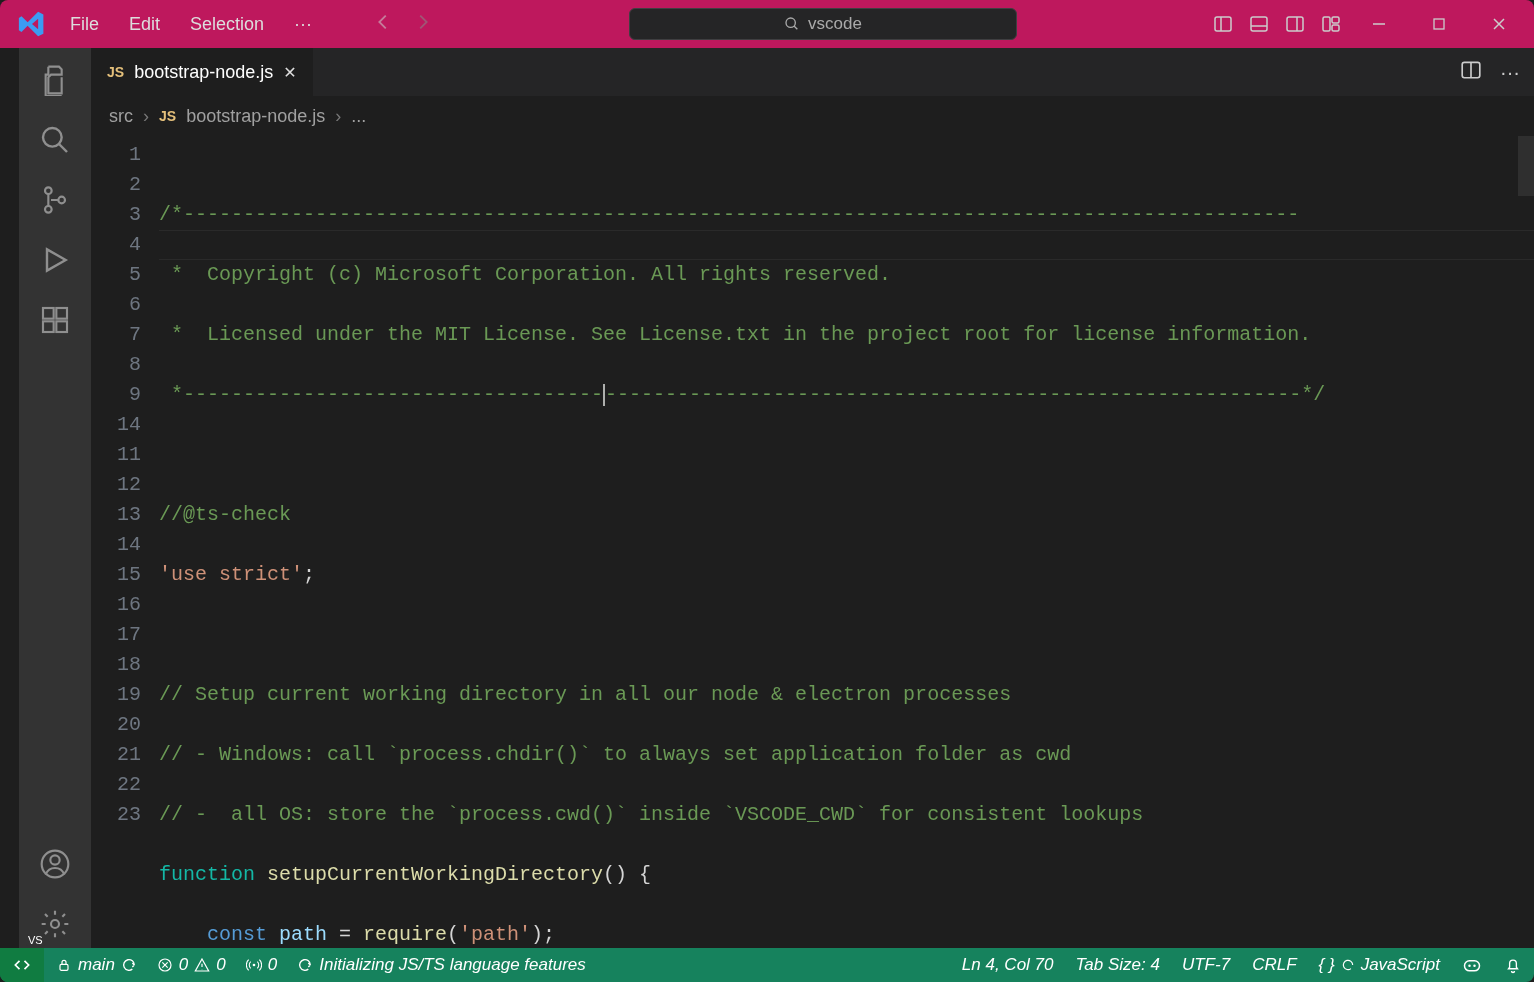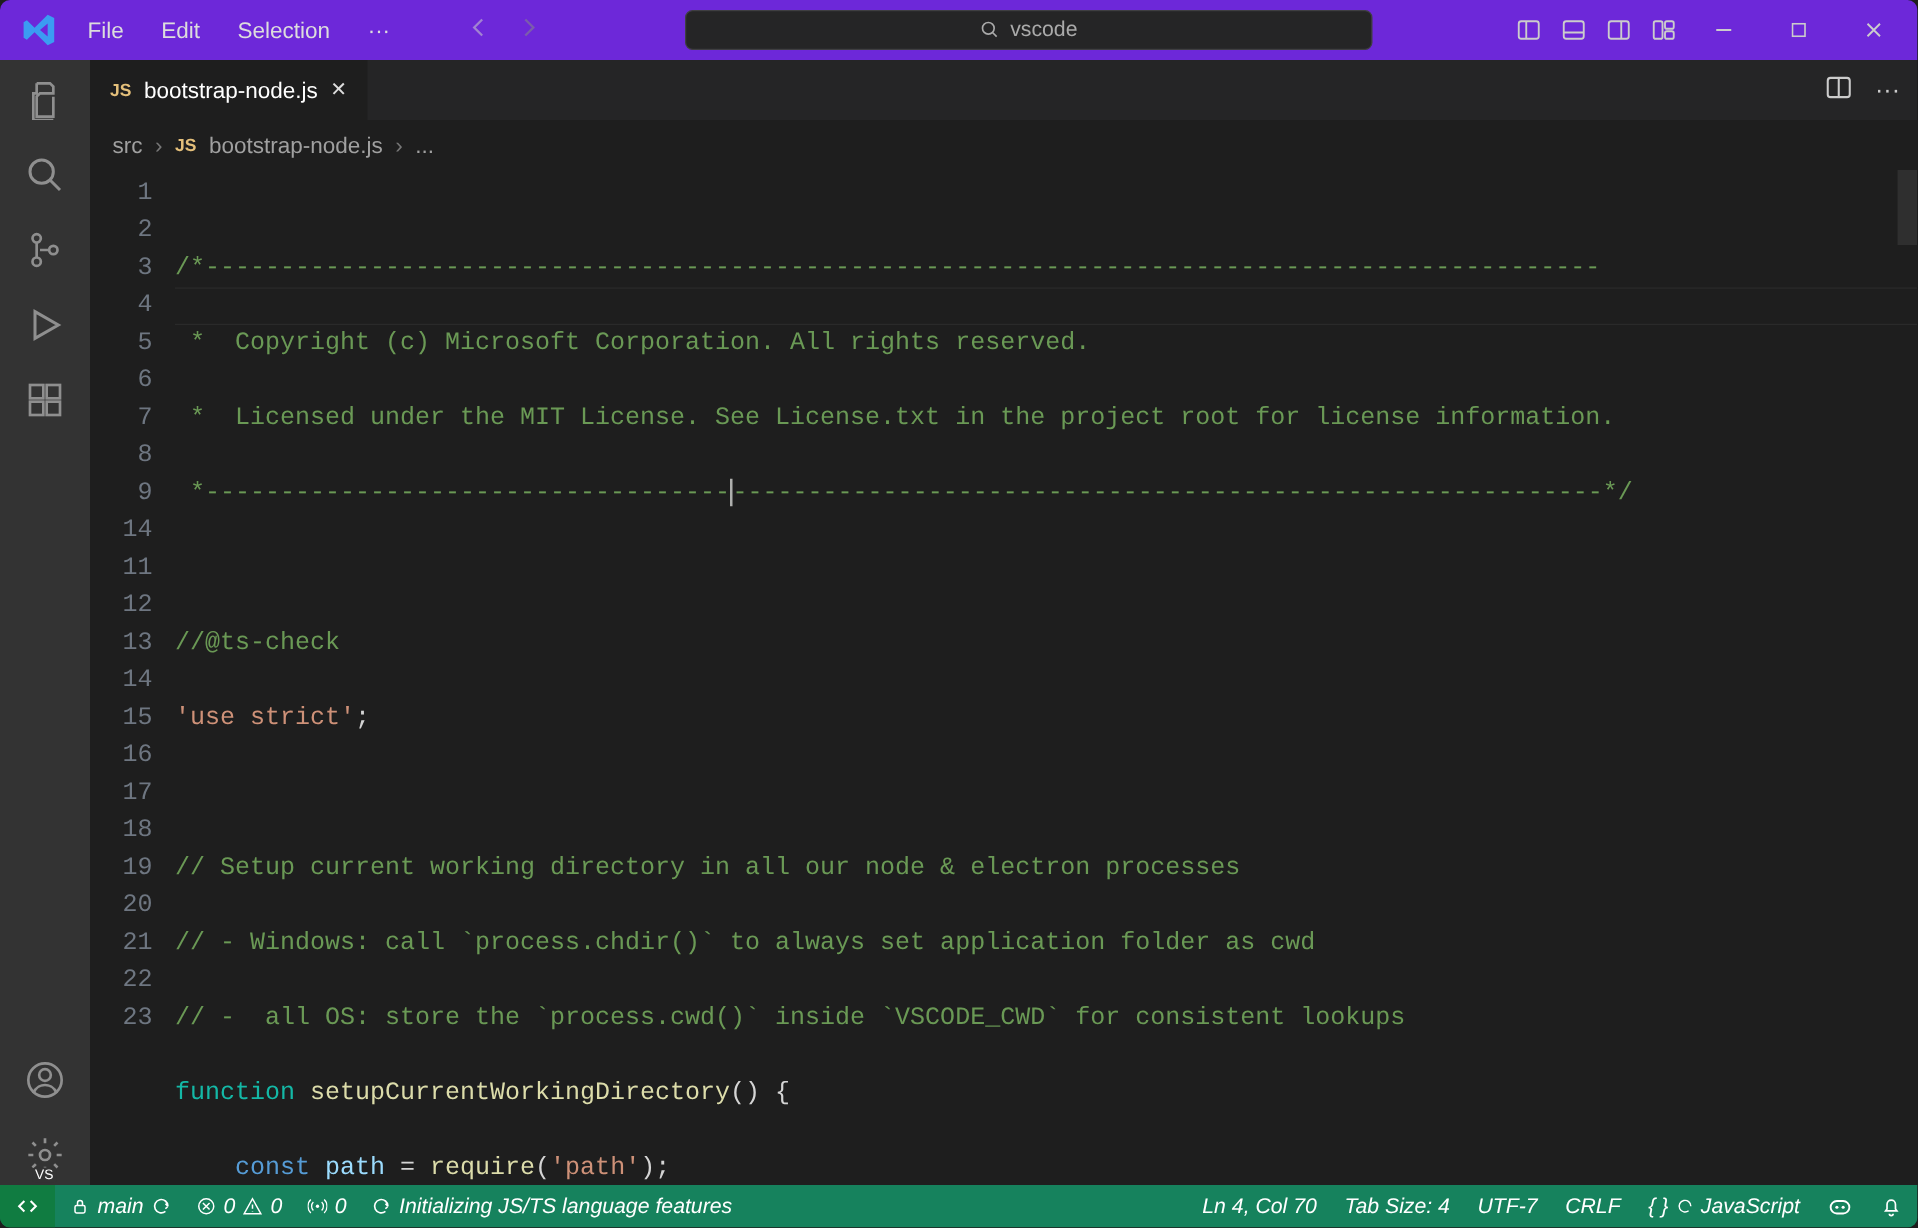"File" .titlebar { background: #6d28d9 -> #be185d }
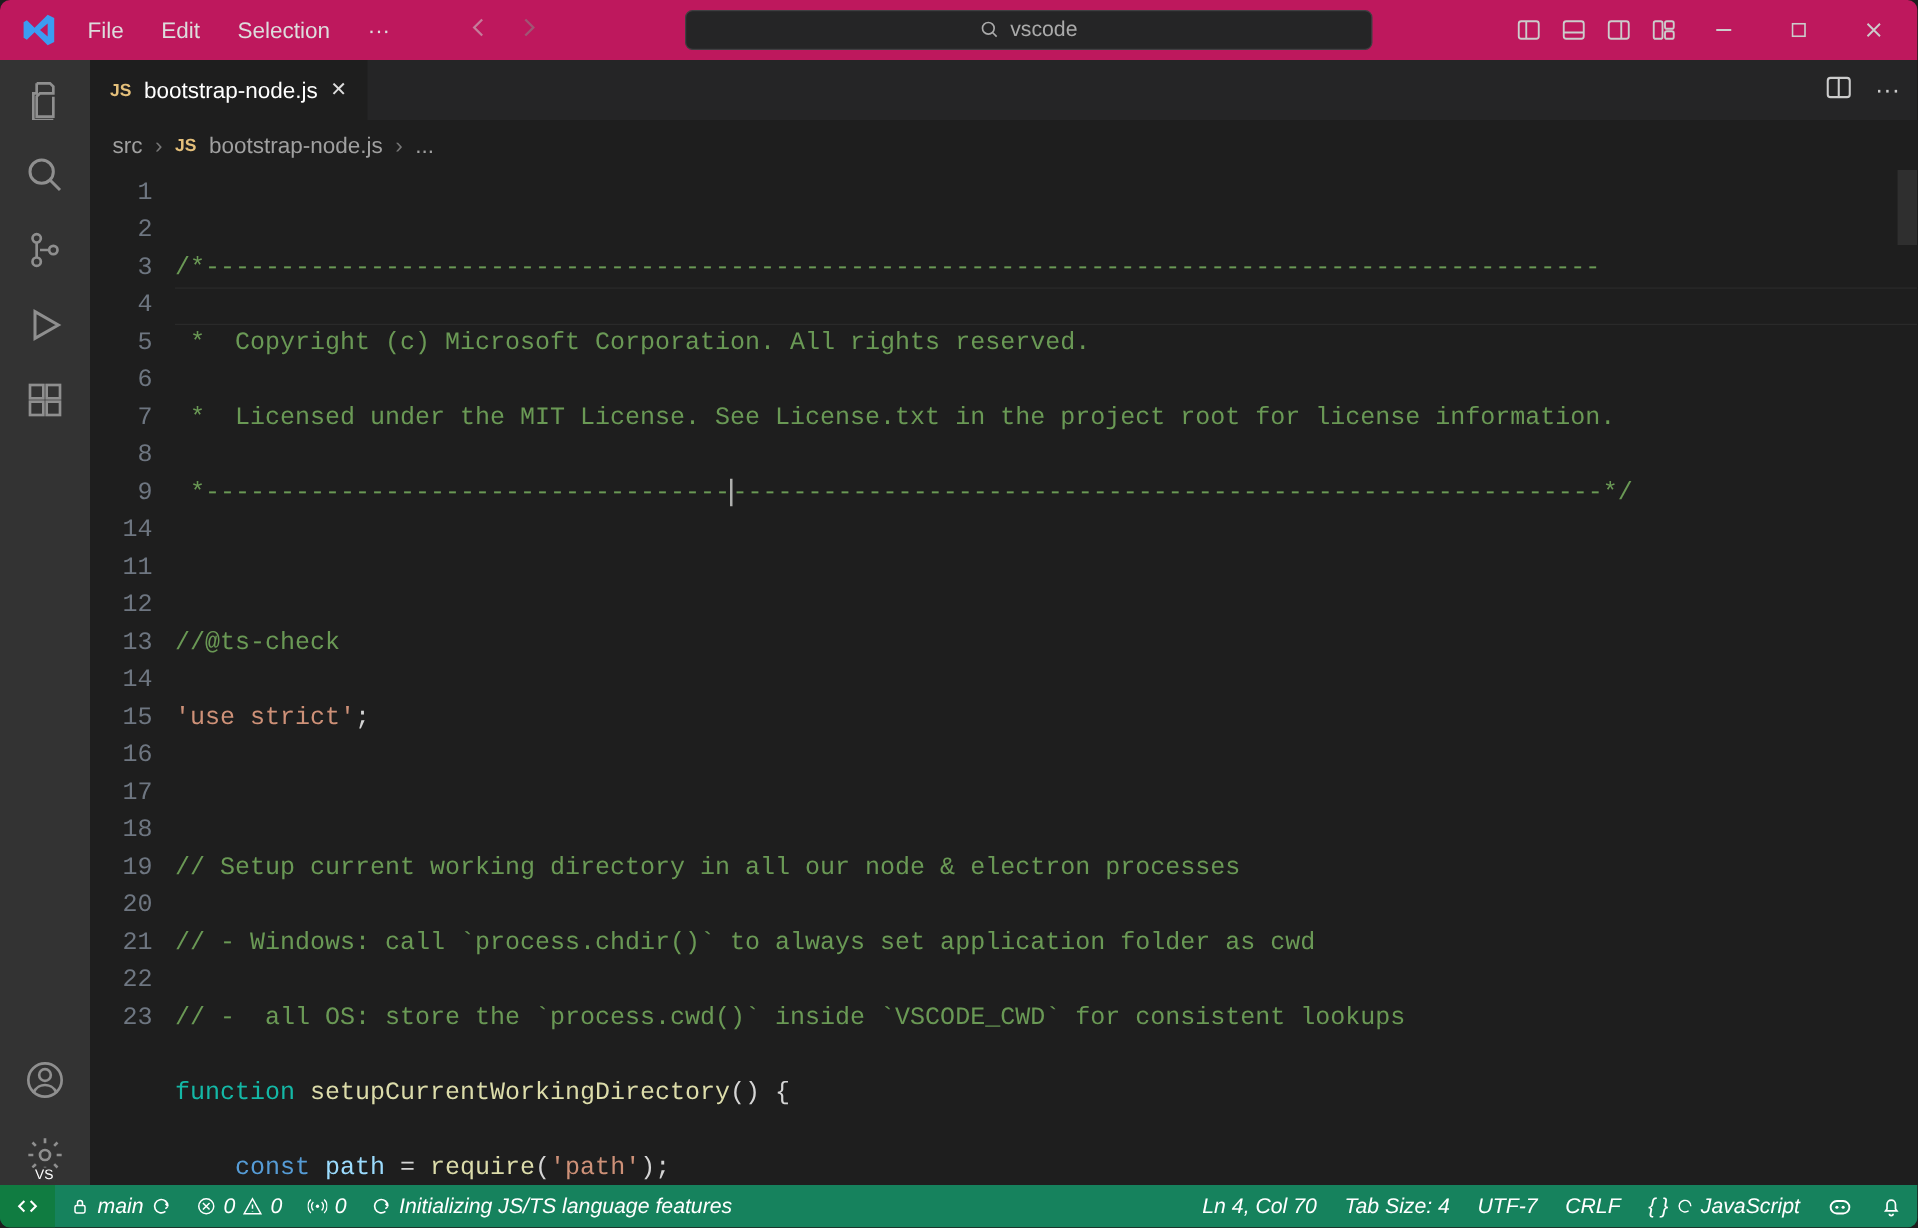"vscode" .search { width: 550px -> 388px }
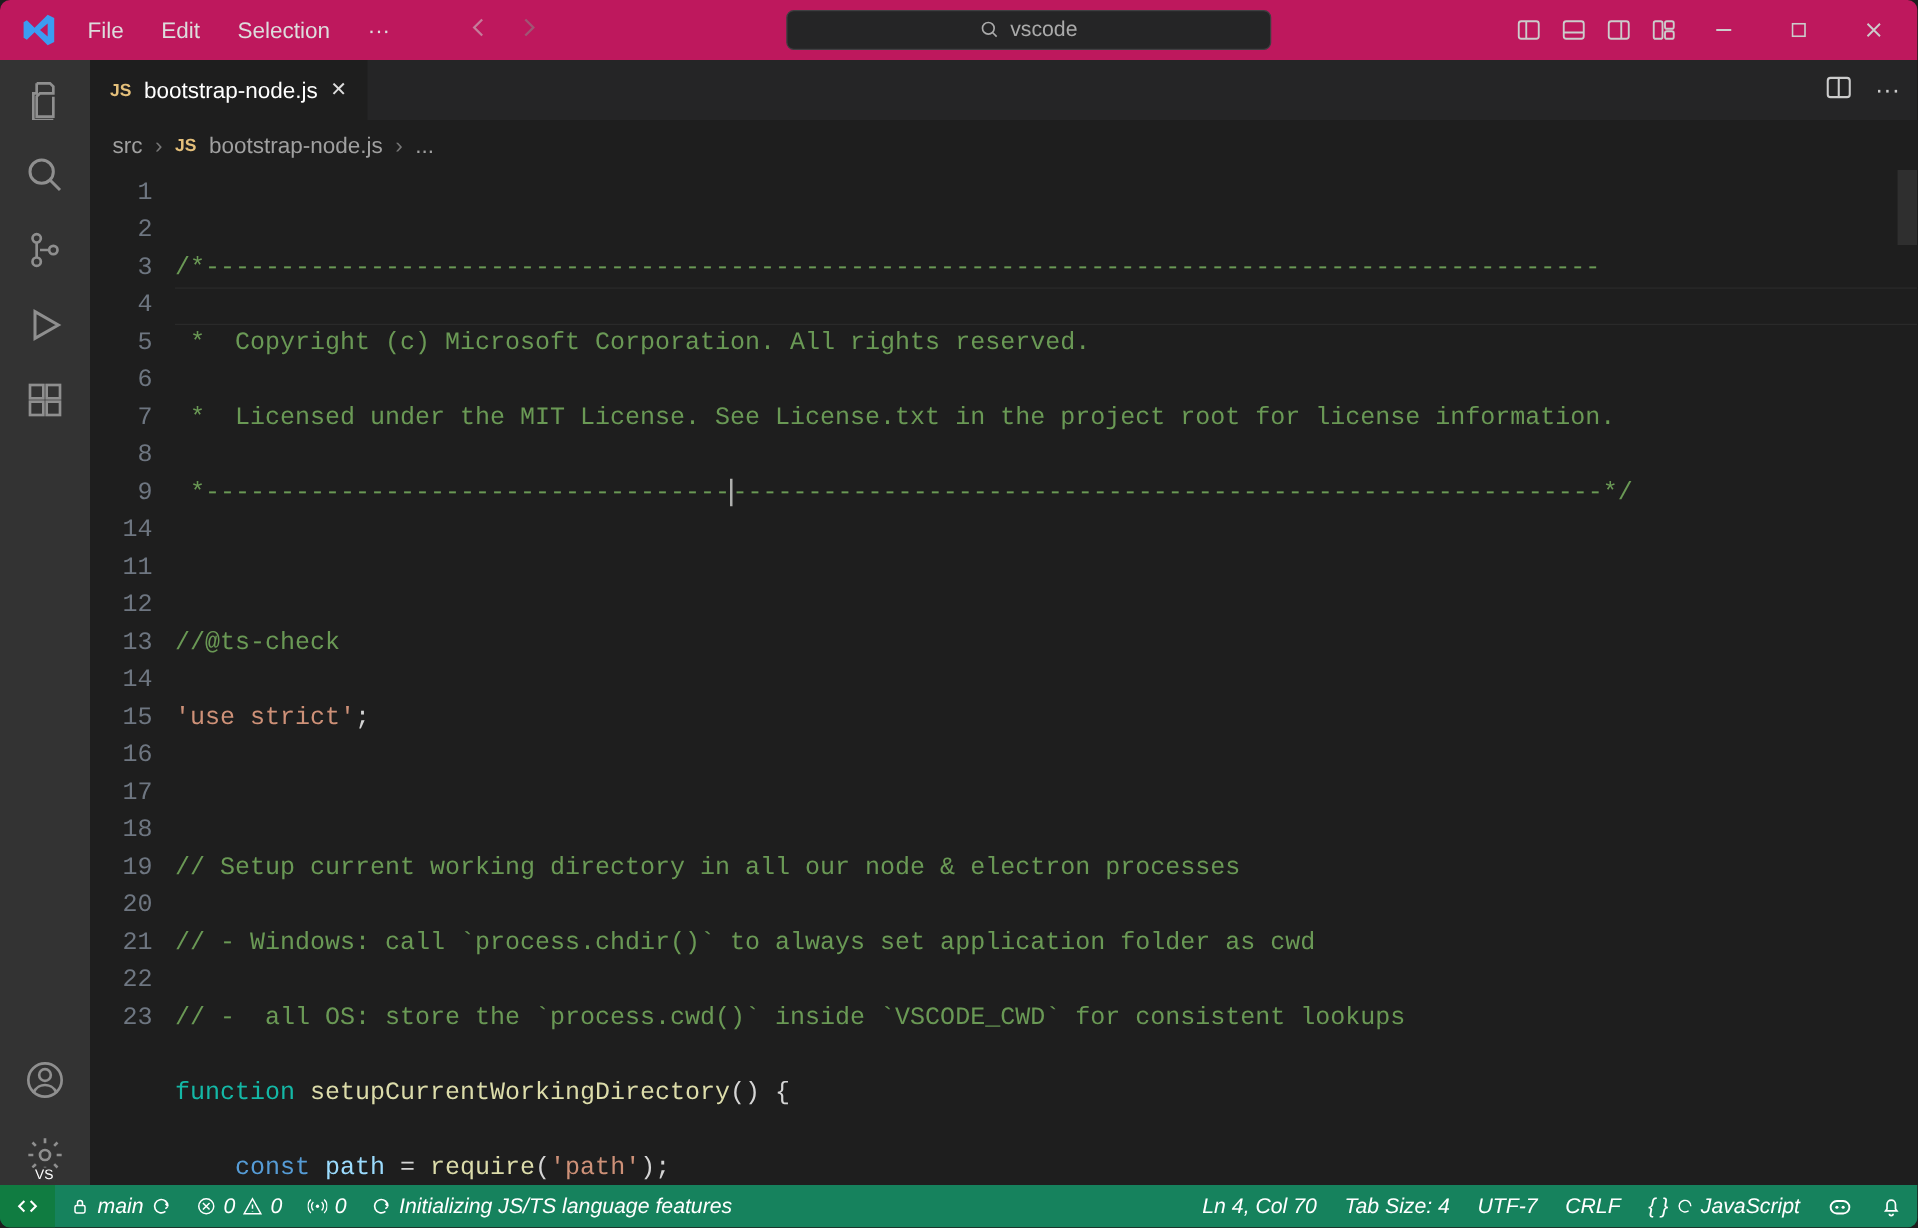"JS" .main-area { margin-left: none -> 19px }
